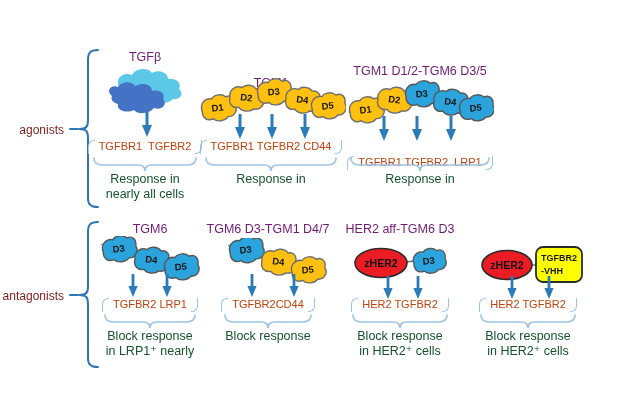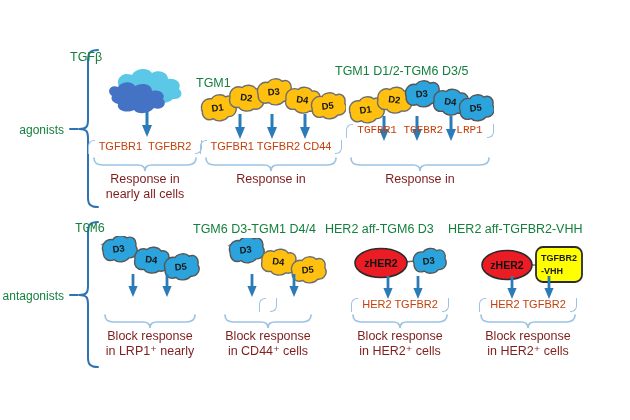"TGFβ" .p-title { color: #15803d -> #701a75; text-align: none -> center }
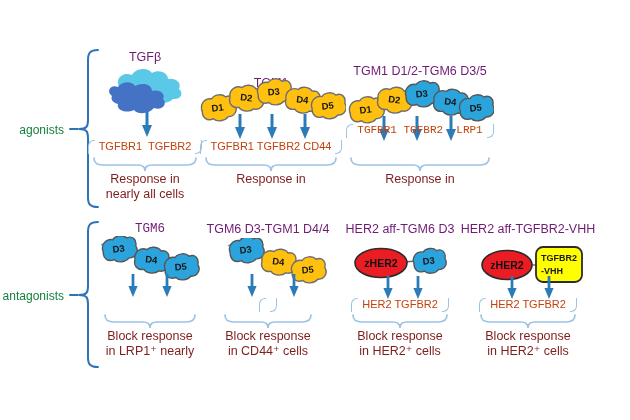"agonists" .group-label { color: #15803d -> #7f1d1d }
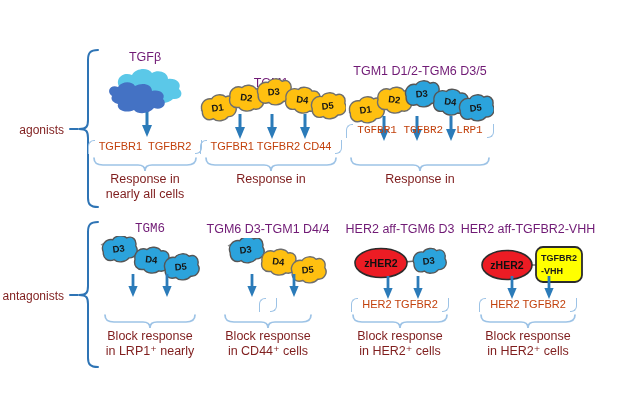"TGFBR1 TGFBR2 LRP1" div.receptors { font-family: Liberation Mono, monospace -> none; top: 80px -> 112px }
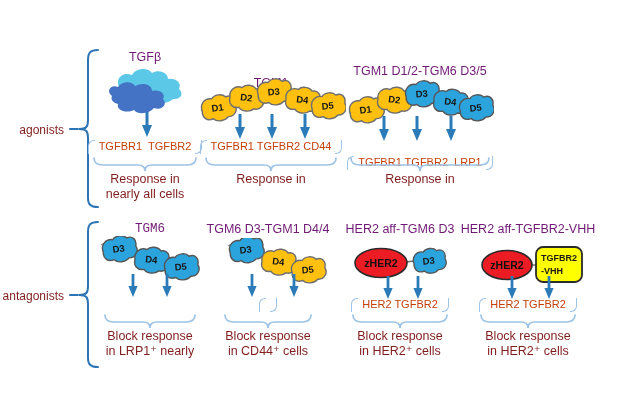"Response in" .response { color: #7f1d1d -> #14532d }
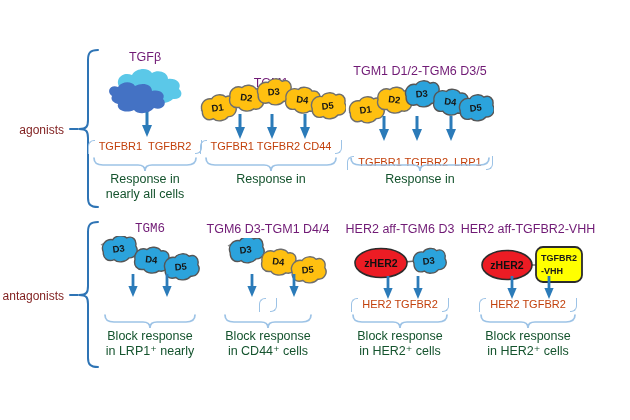"TGM6" div.p-title { font-family: Liberation Mono, monospace -> none }
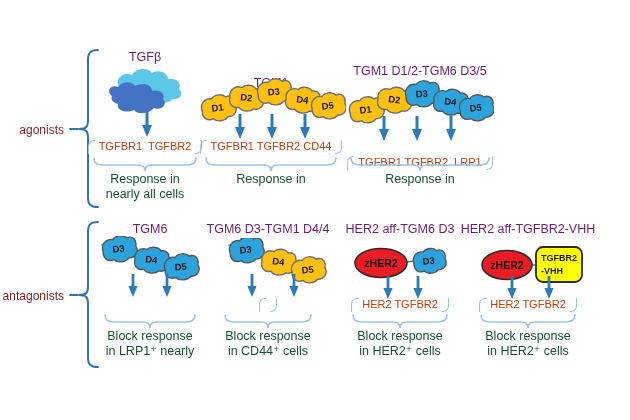"TGM6 D3-TGM1 D4/4" div.p-title { text: D4/4 -> D4/7 }
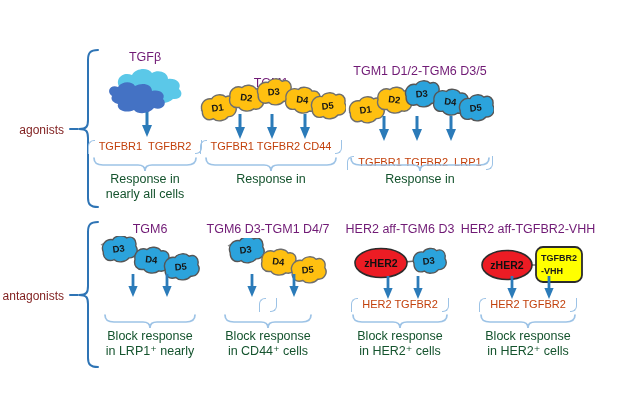"HER2 aff-TGFBR2-VHH" div.p-title { html: <div>HER2 aff-TGFBR2-VHH</div> -> none }
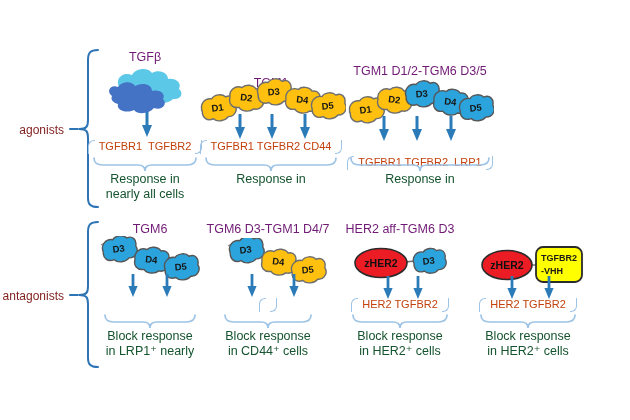"TGFBR2 LRP1" div.receptors { html: none -> <div> <span></span> <span>TGFBR2 LRP1</span> <span></span> </div> }
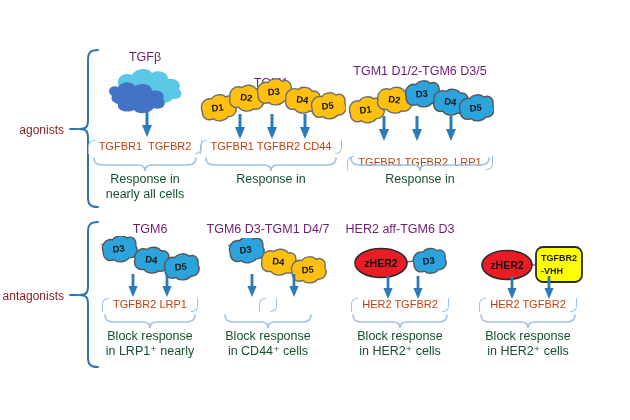"TGFBR2CD44" span.rtext { html: none -> <span>TGFBR2CD44</span> }
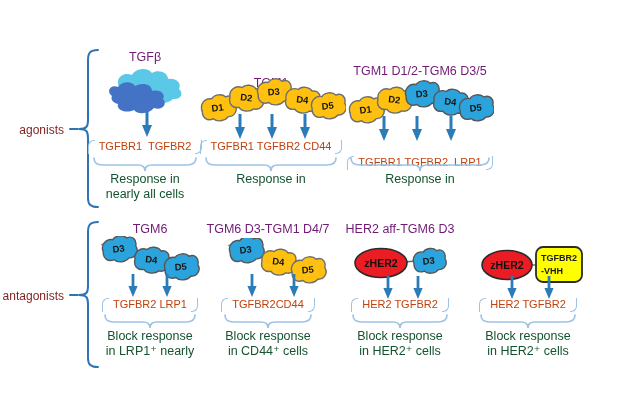"in CD44⁺ cells" div { html: <div>in CD44⁺ cells</div> -> none }
